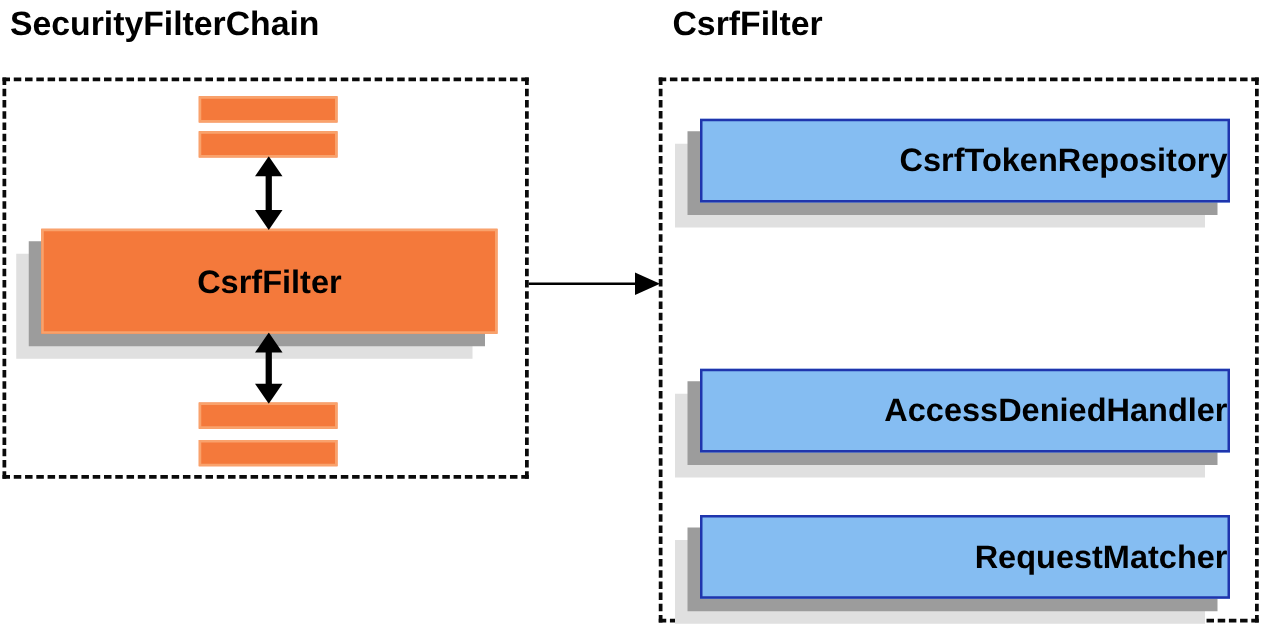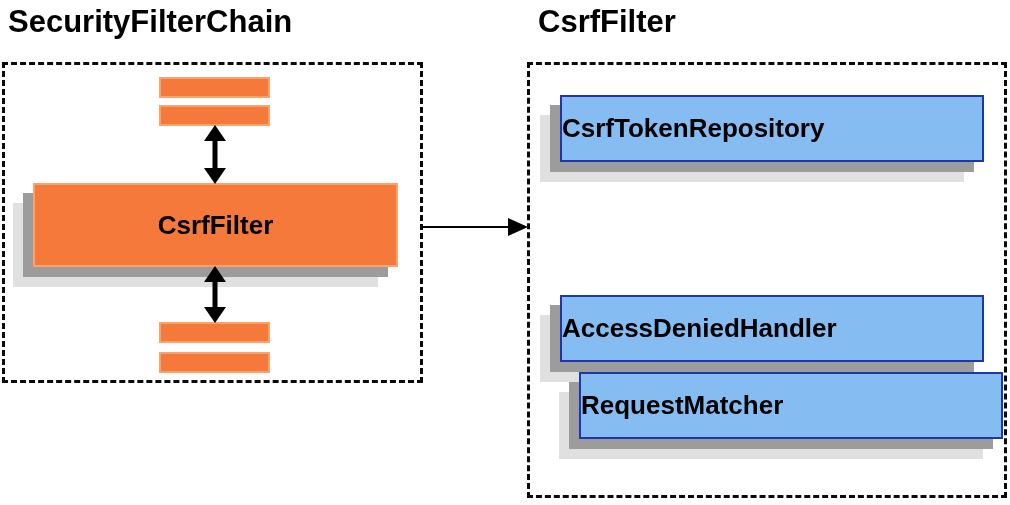"SecurityFilterChain" .panel-title { font-size: 31px -> 27px }
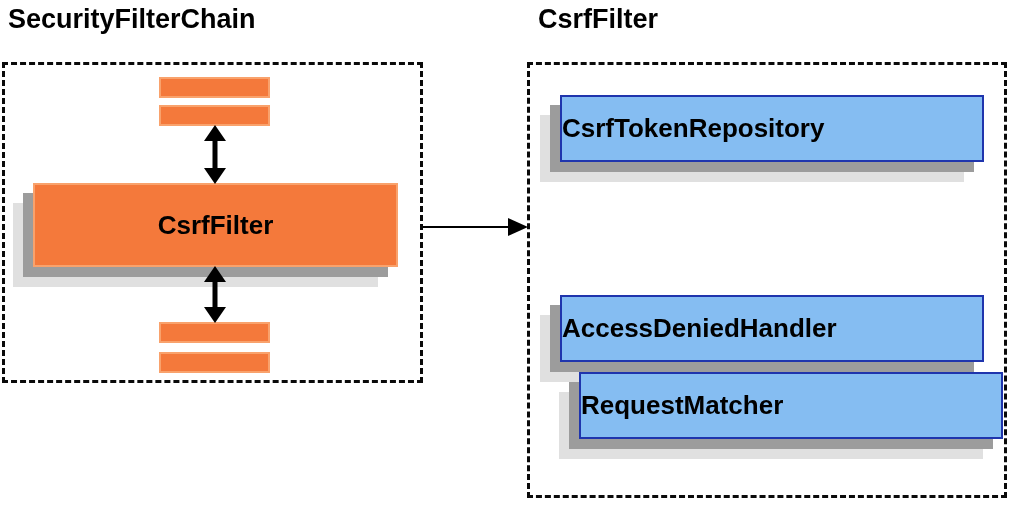"CsrfTokenRepository" .component-box { justify-content: flex-start -> flex-end }
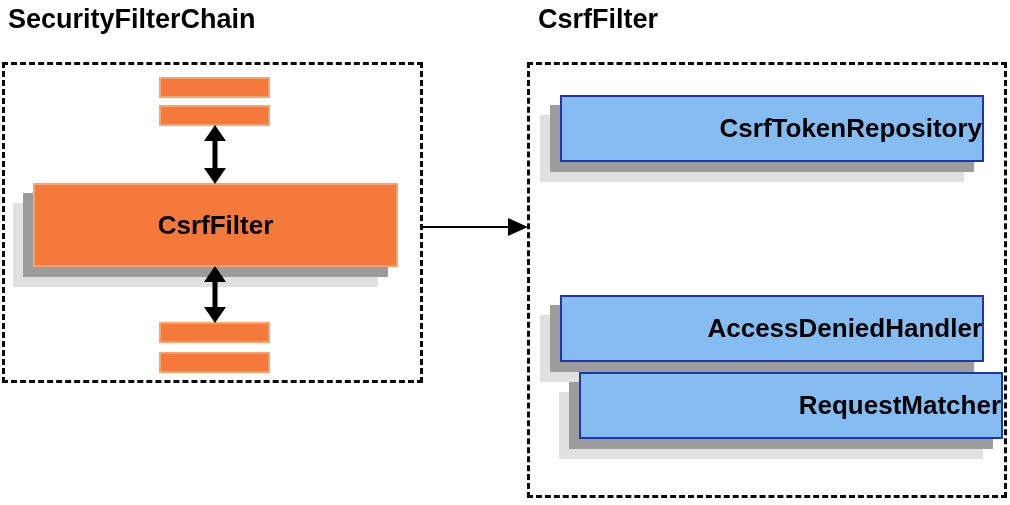"RequestMatcher" div.abs { margin-left: 19px -> none; top: 372px -> 412px }
